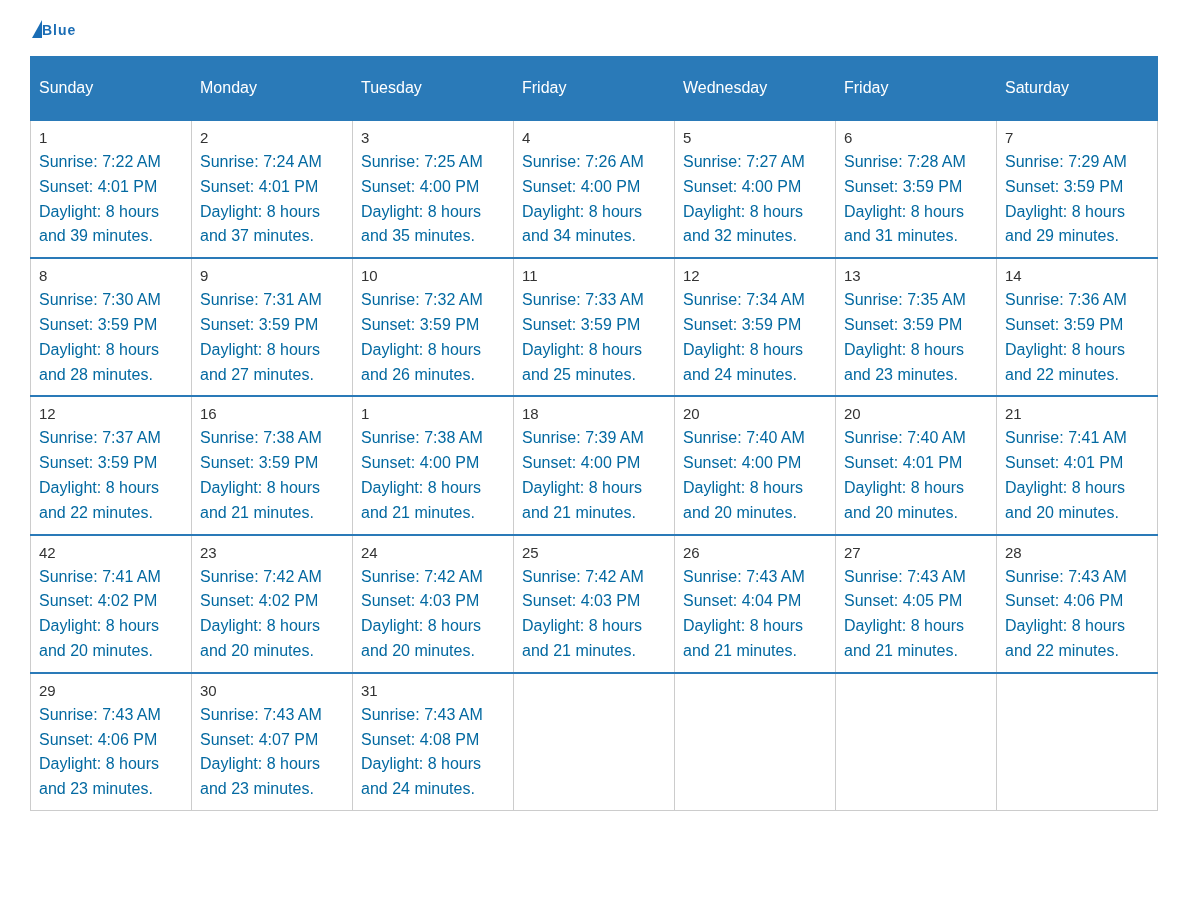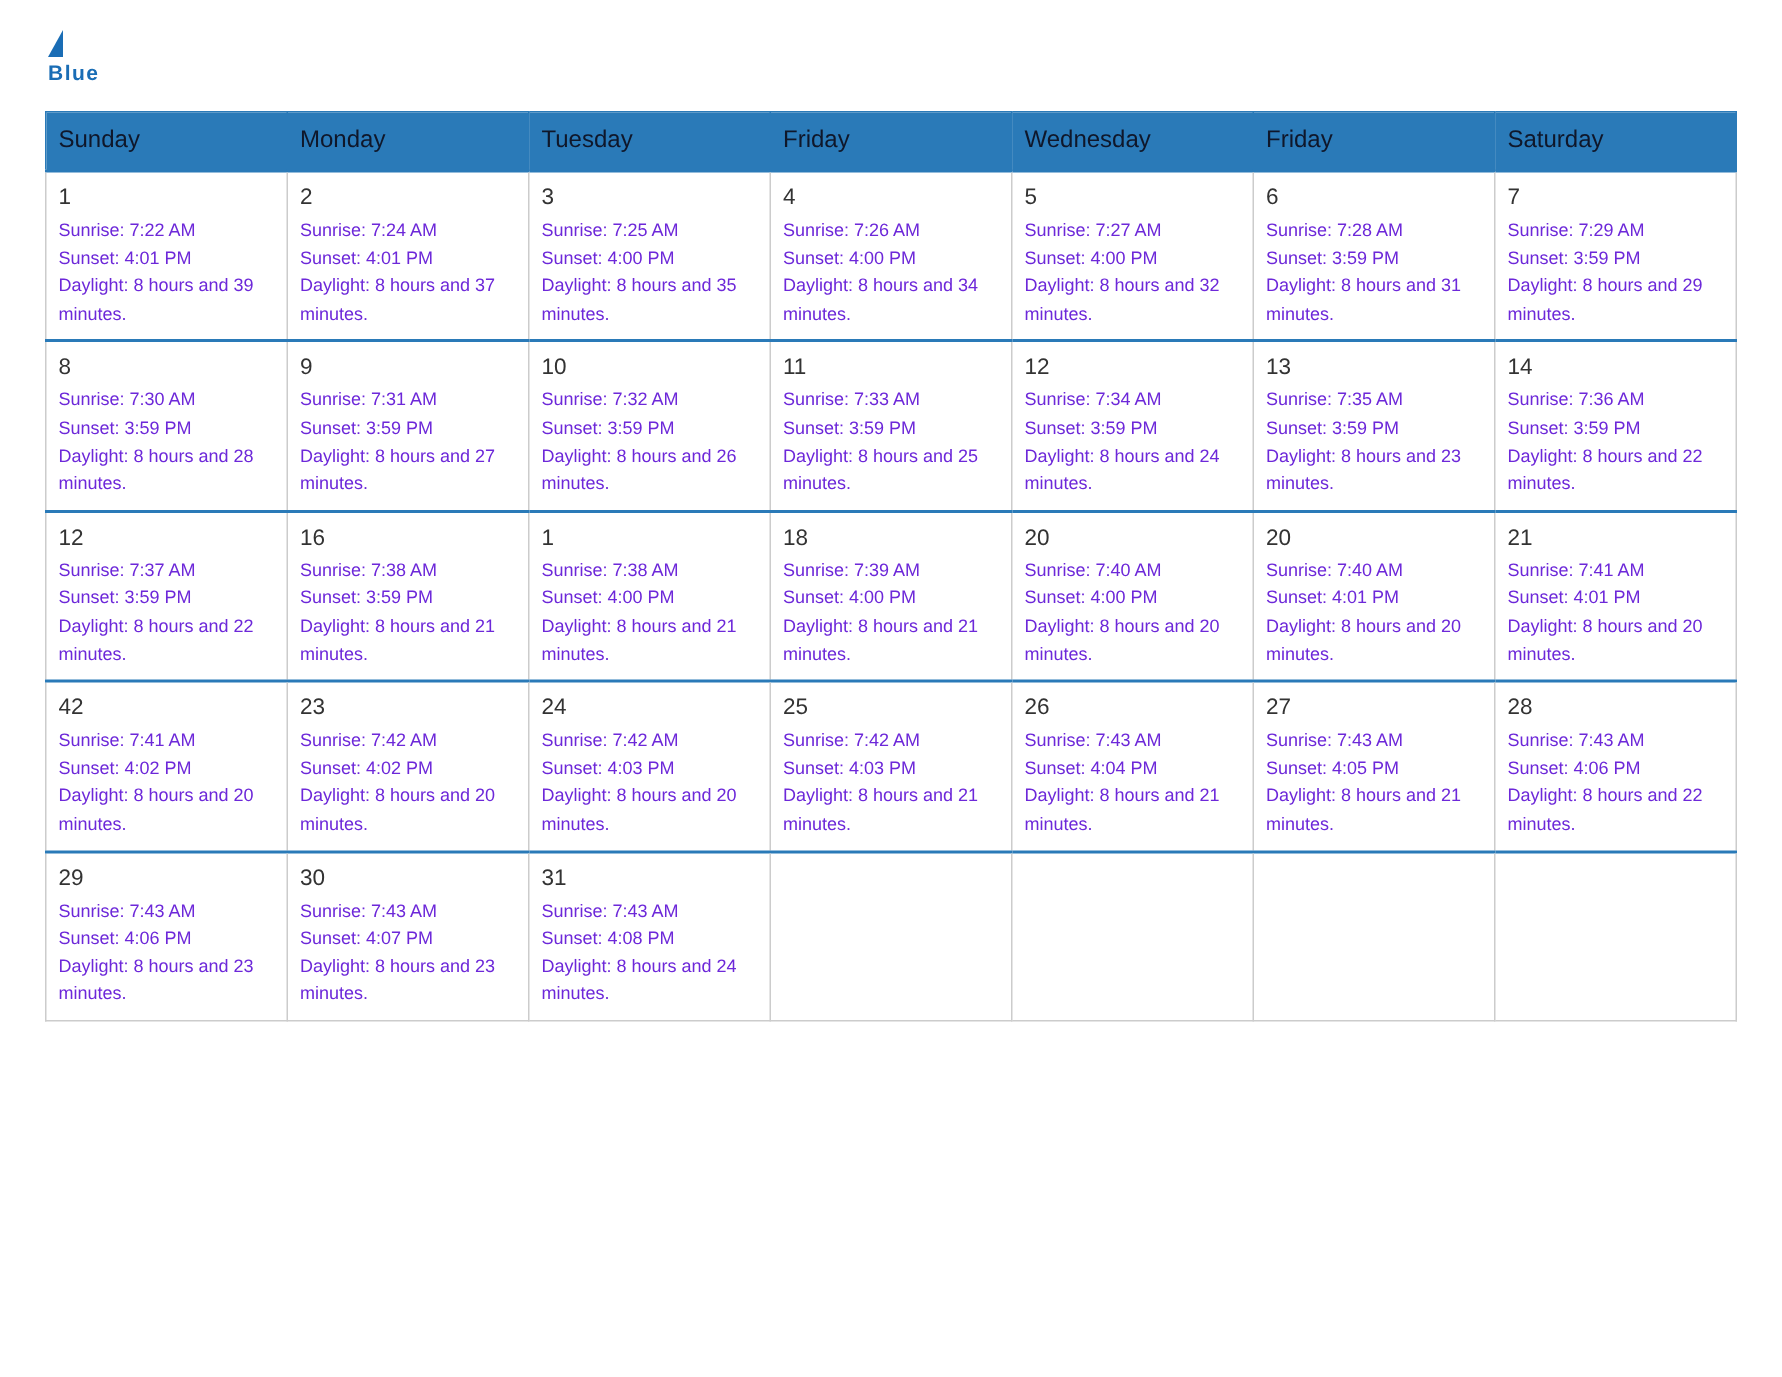"Blue" .logo-area { align-items: flex-start -> center; flex-direction: column -> row }
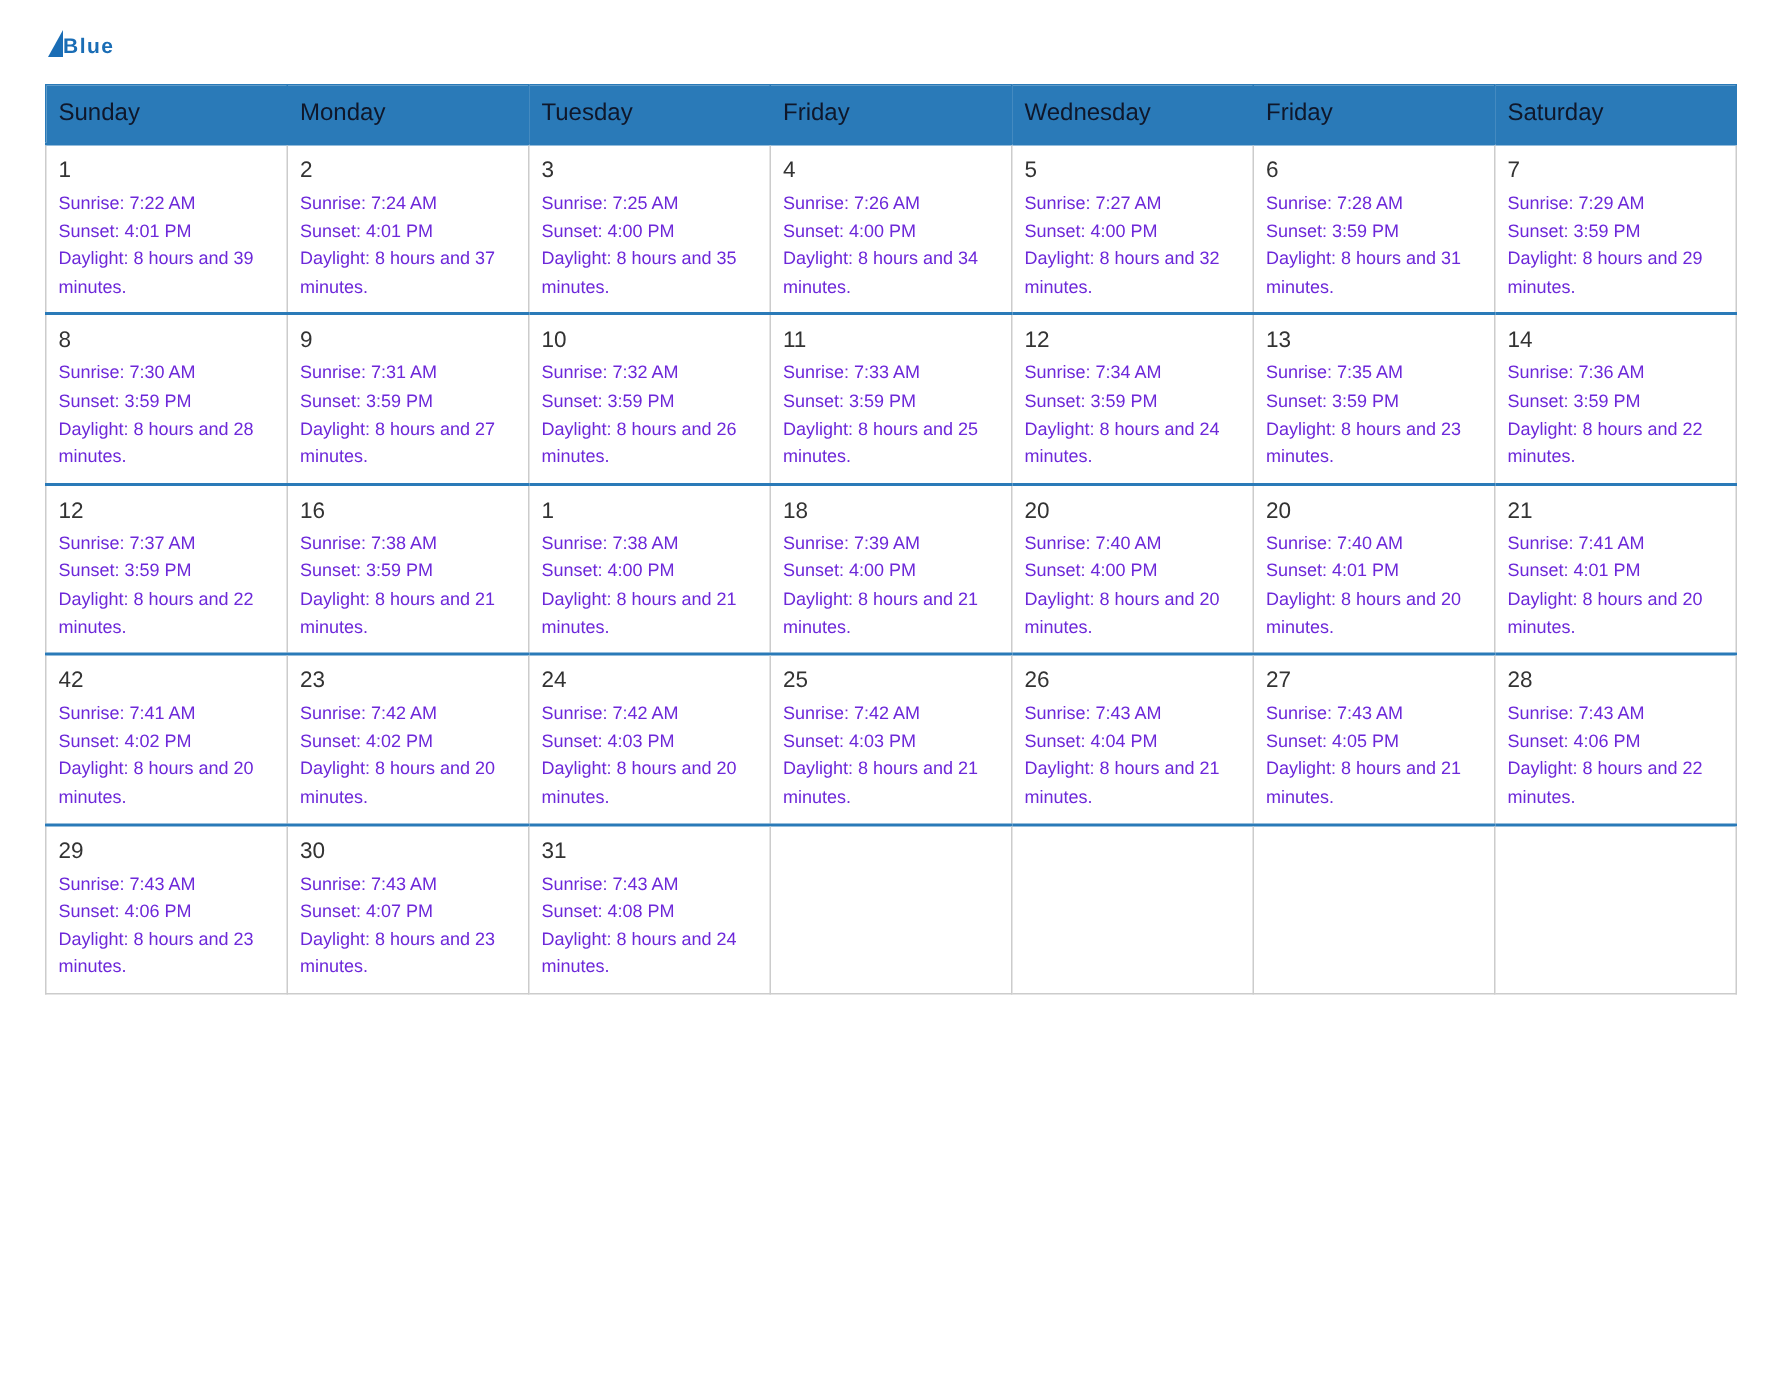"Sunday" thead tr th { color: #0f172a -> #ffffff; padding: 10px 8px -> 22px 8px }
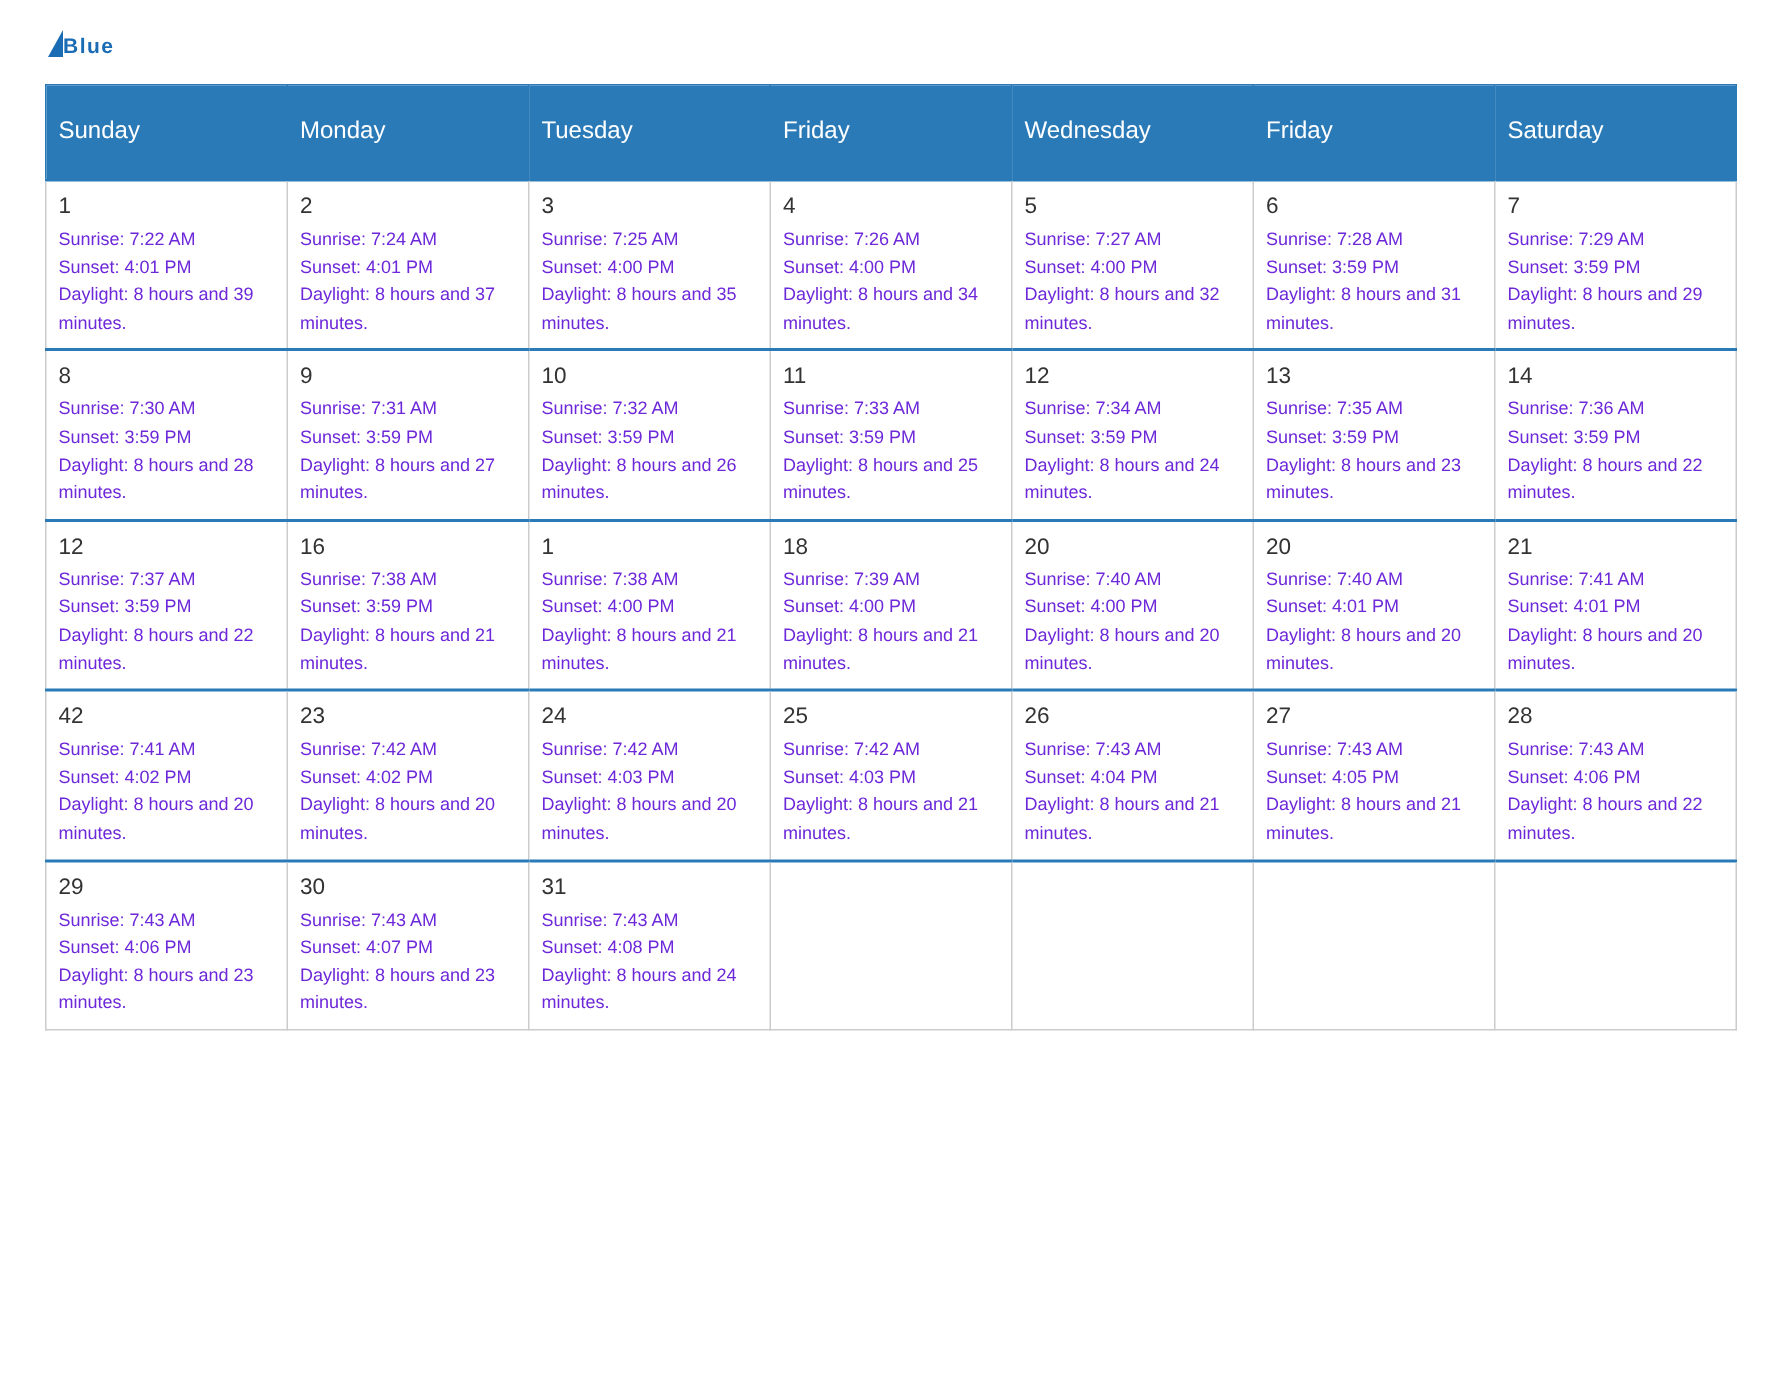"Sunrise: 7:22 AM" tbody tr td .day-info { color: #6d28d9 -> #0369a1; font-size: 12px -> 16px }
